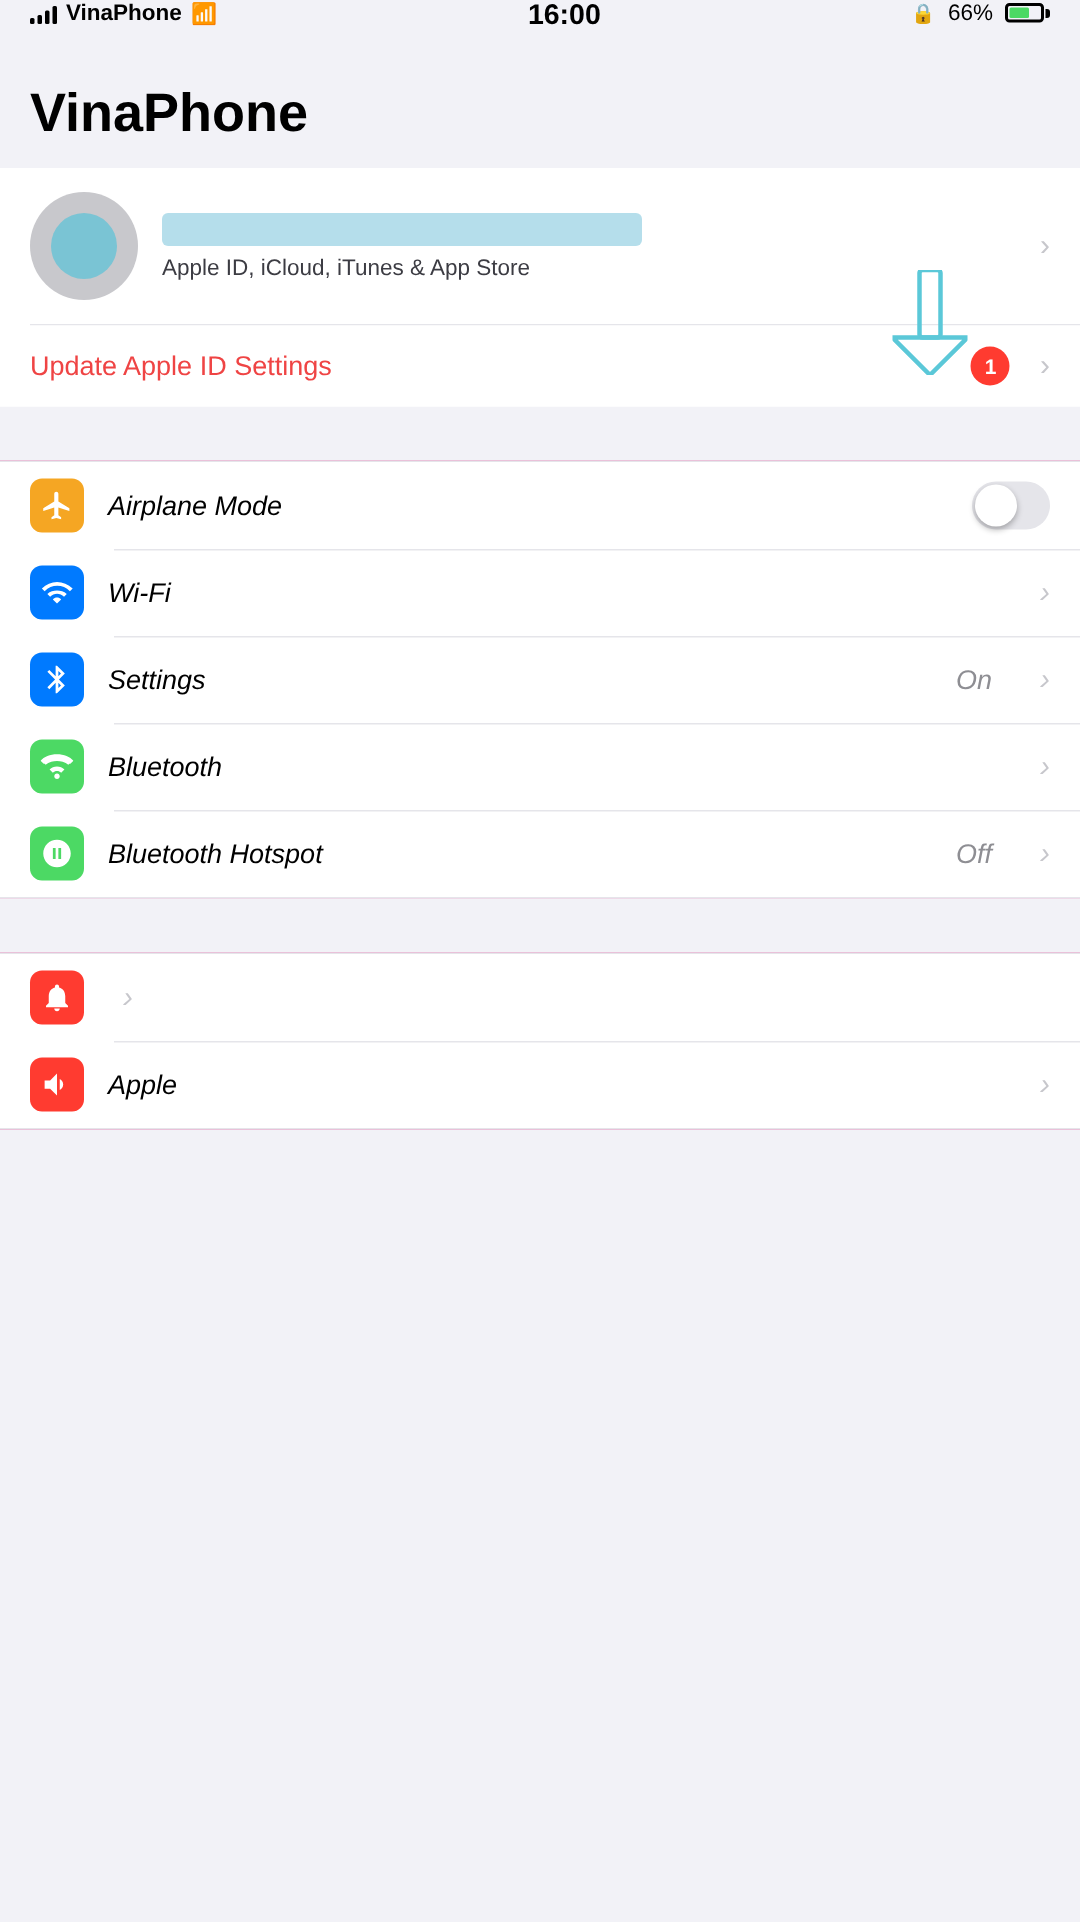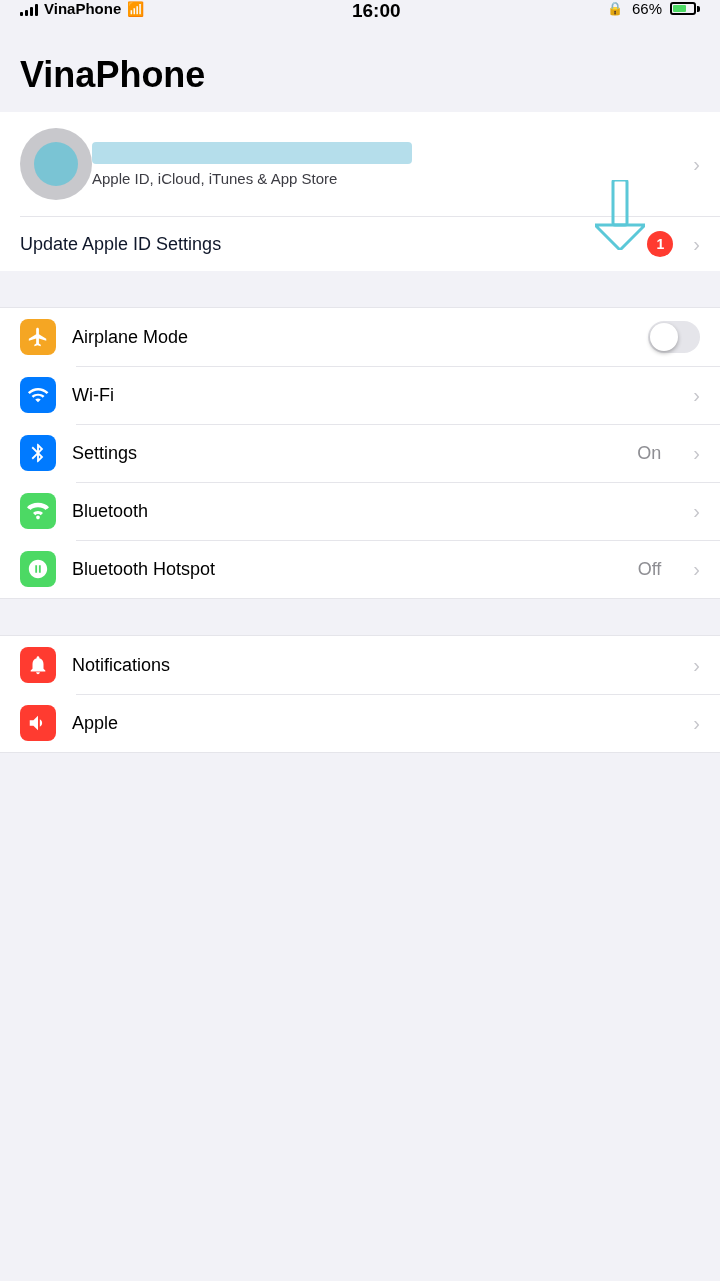"Apple ID, iCloud, iTunes &" .profile-info { margin-left: 0 -> 16px }
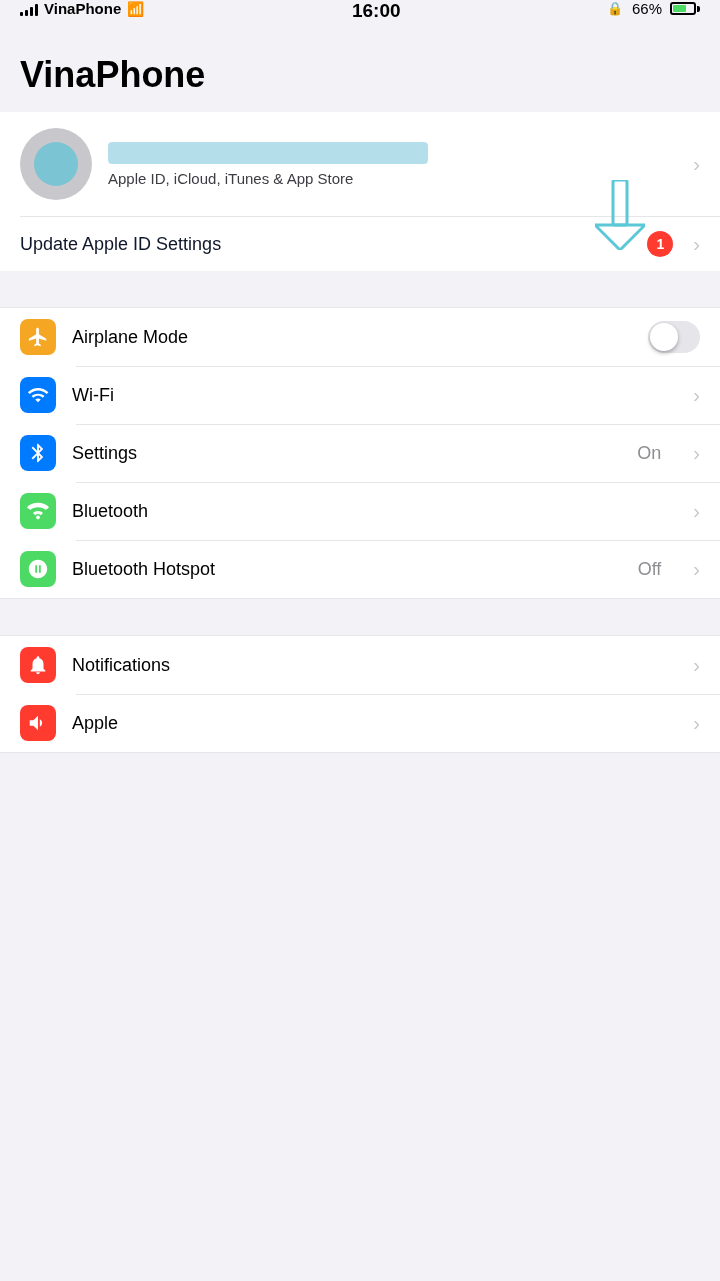"Update Apple ID Settings" .update-label { color: #0f172a -> #ef4444 }
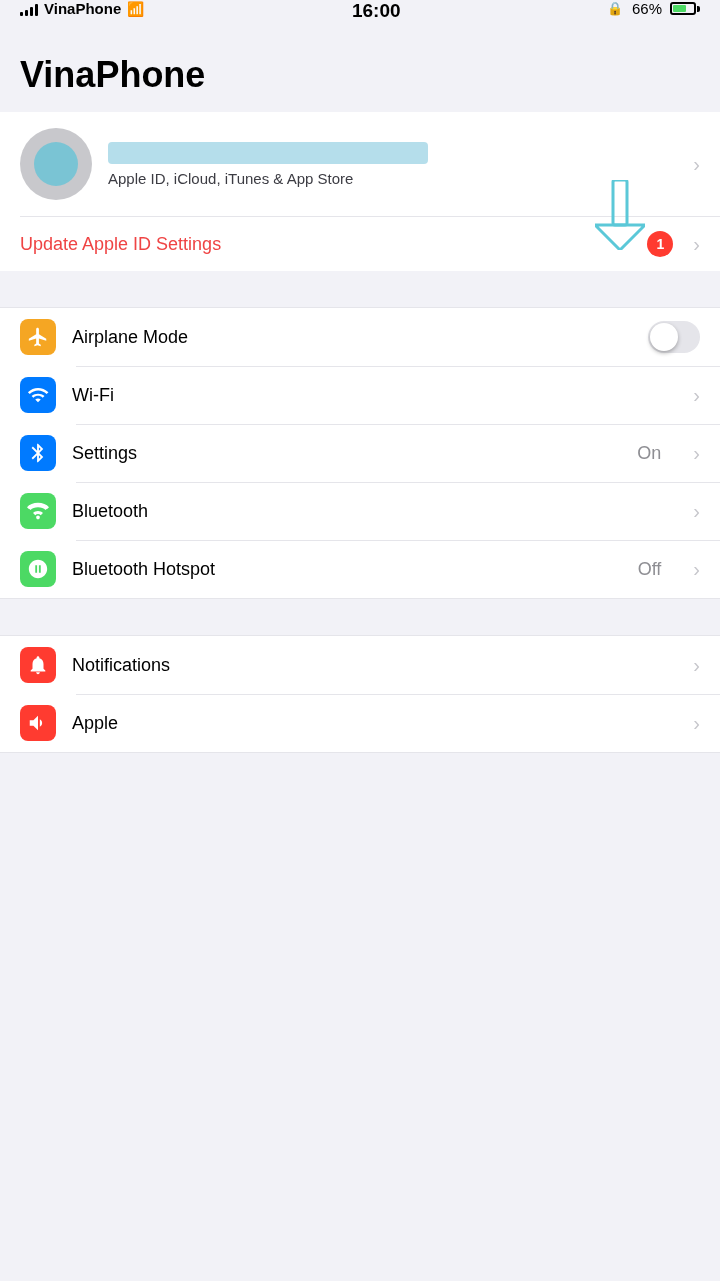"Airplane Mode" .settings-section { font-style: none -> italic }
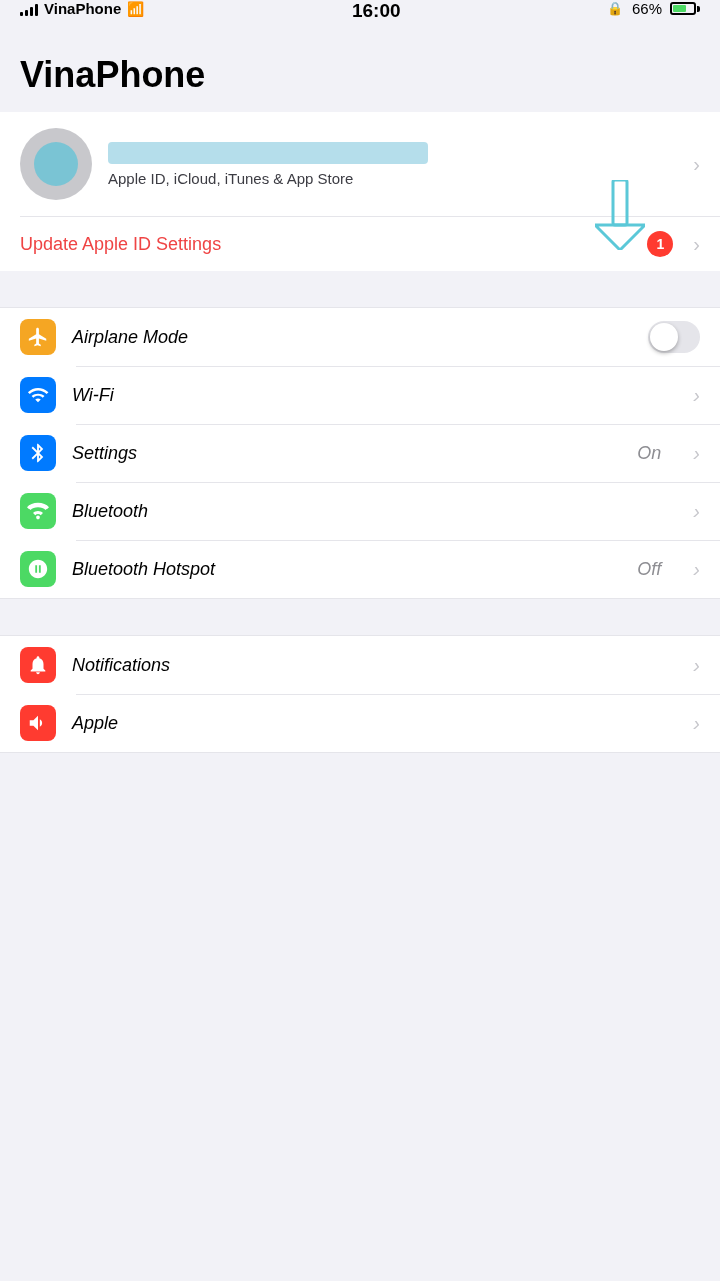"Notifications" span.item-label { html: <span>Notifications</span> -> none }
